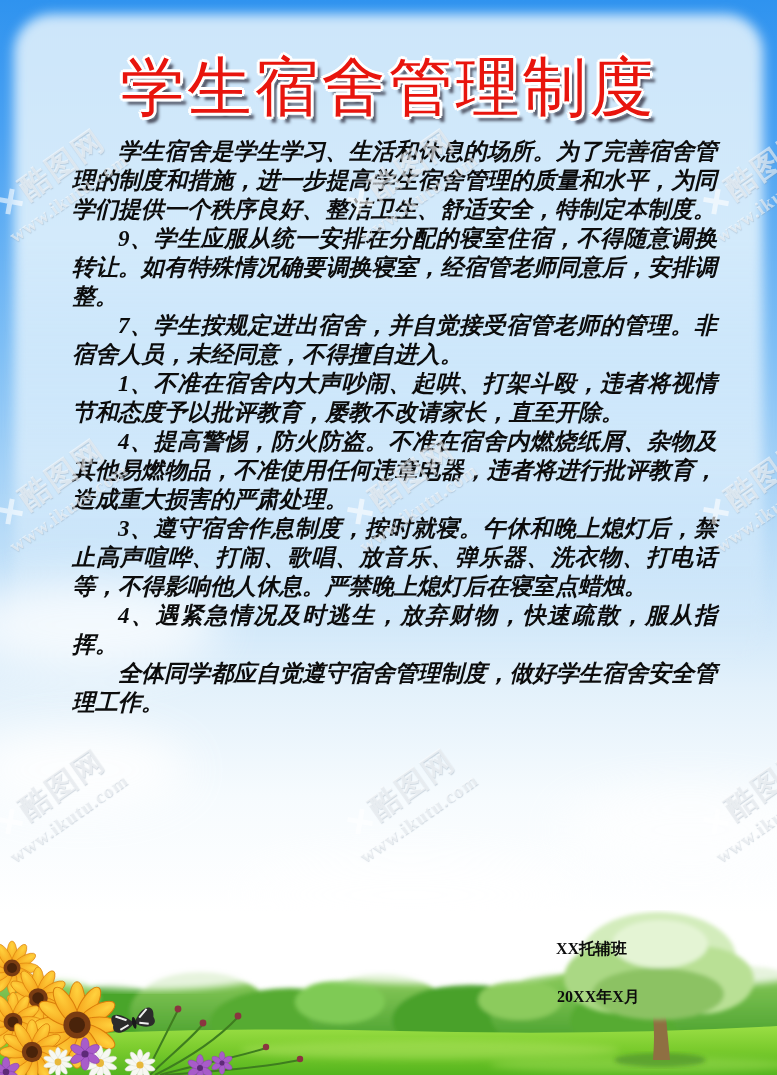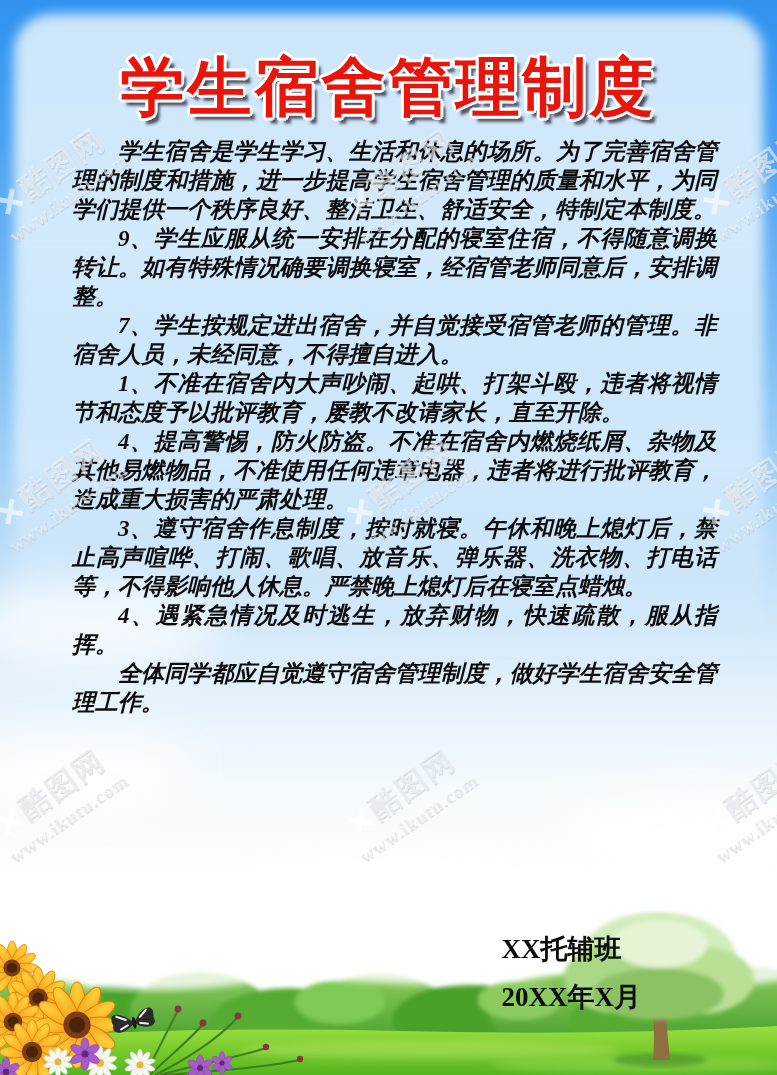"学生宿舍管理制度" .poster-title { font-weight: bold -> normal }
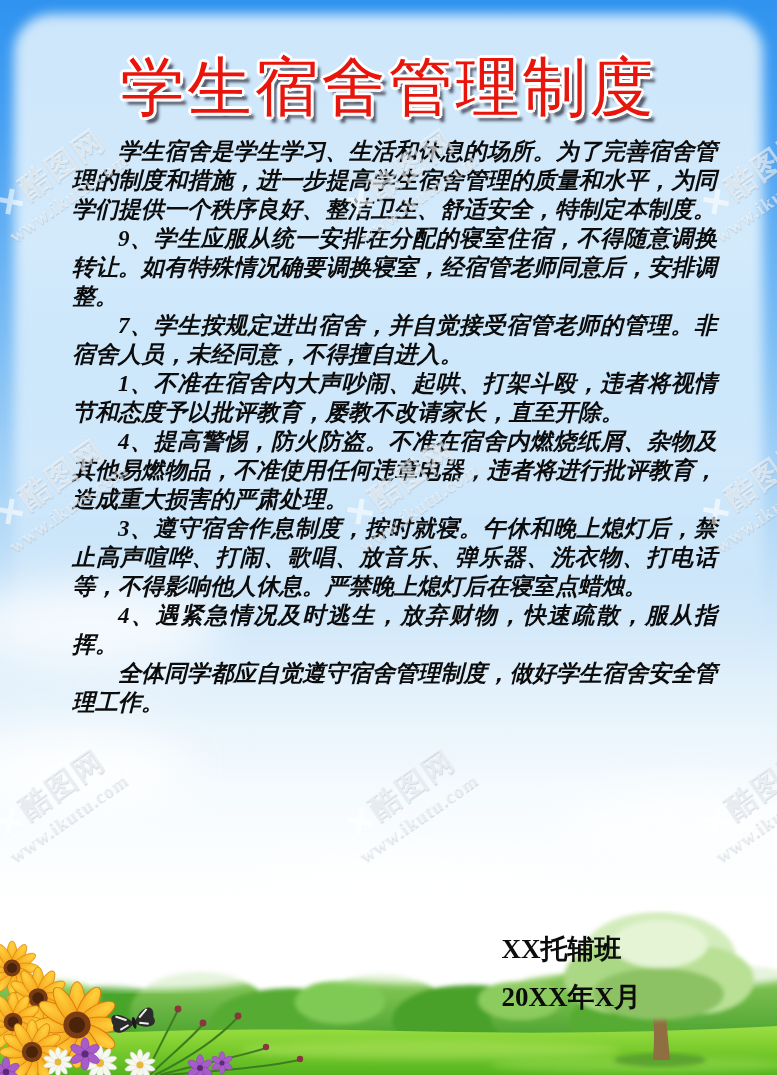"XX托辅班" .signature { font-size: 27px -> 16px; text-align: left -> center }
